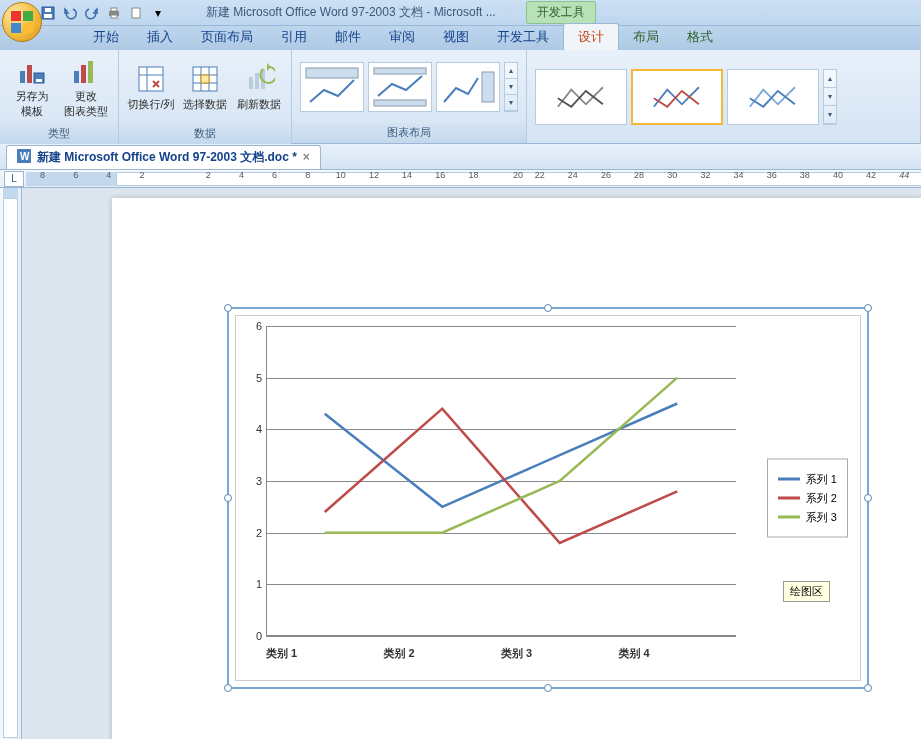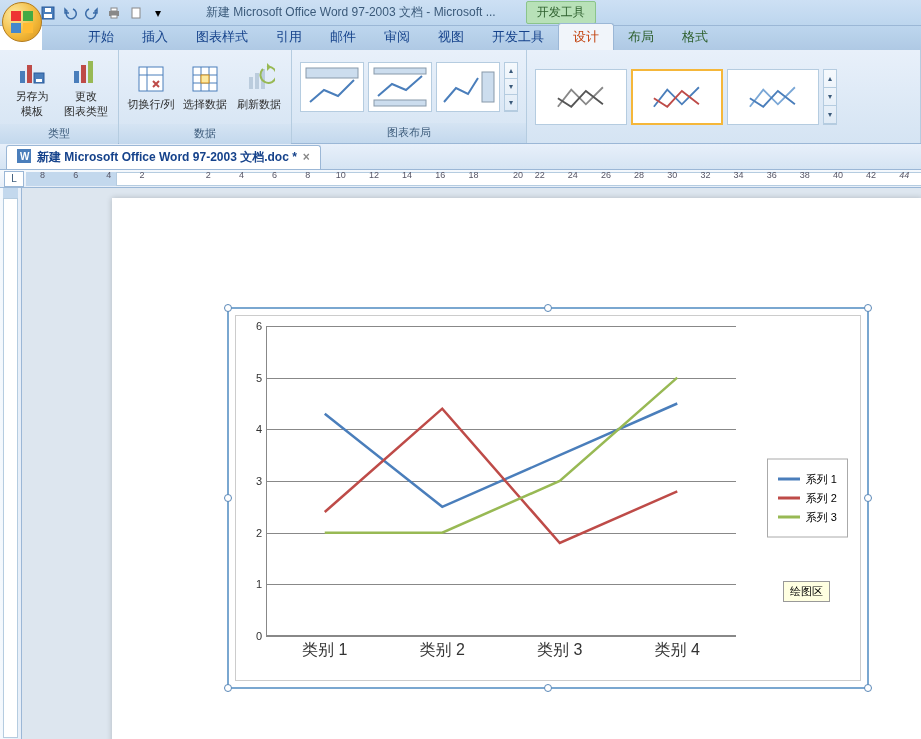"开始" .ribbon-tabs { margin-left: 42px -> none; padding-left: 32px -> 79px }
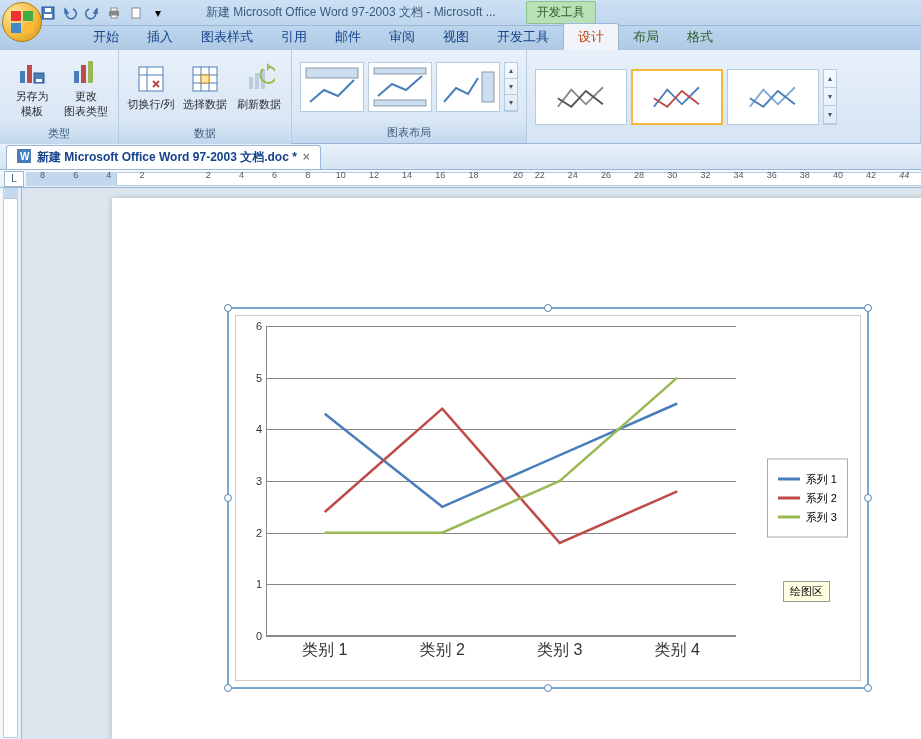"图表样式" div.tab { text: 图表样式 -> 页面布局 }
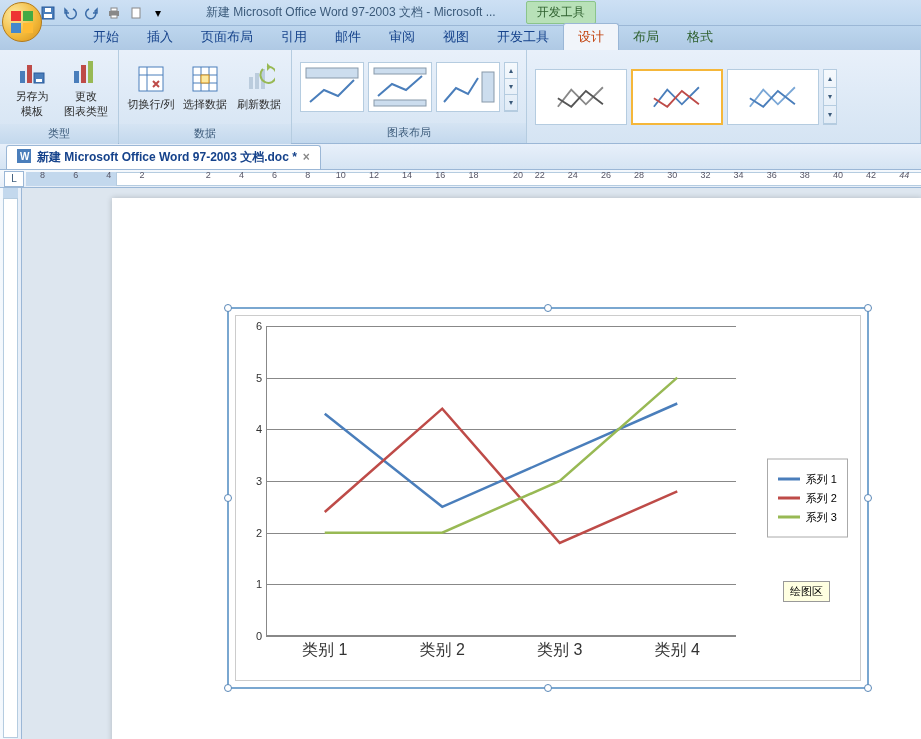"类别 1" .x-tick { font-size: 16px -> 11px; font-weight: none -> bold; text-align: center -> none }
